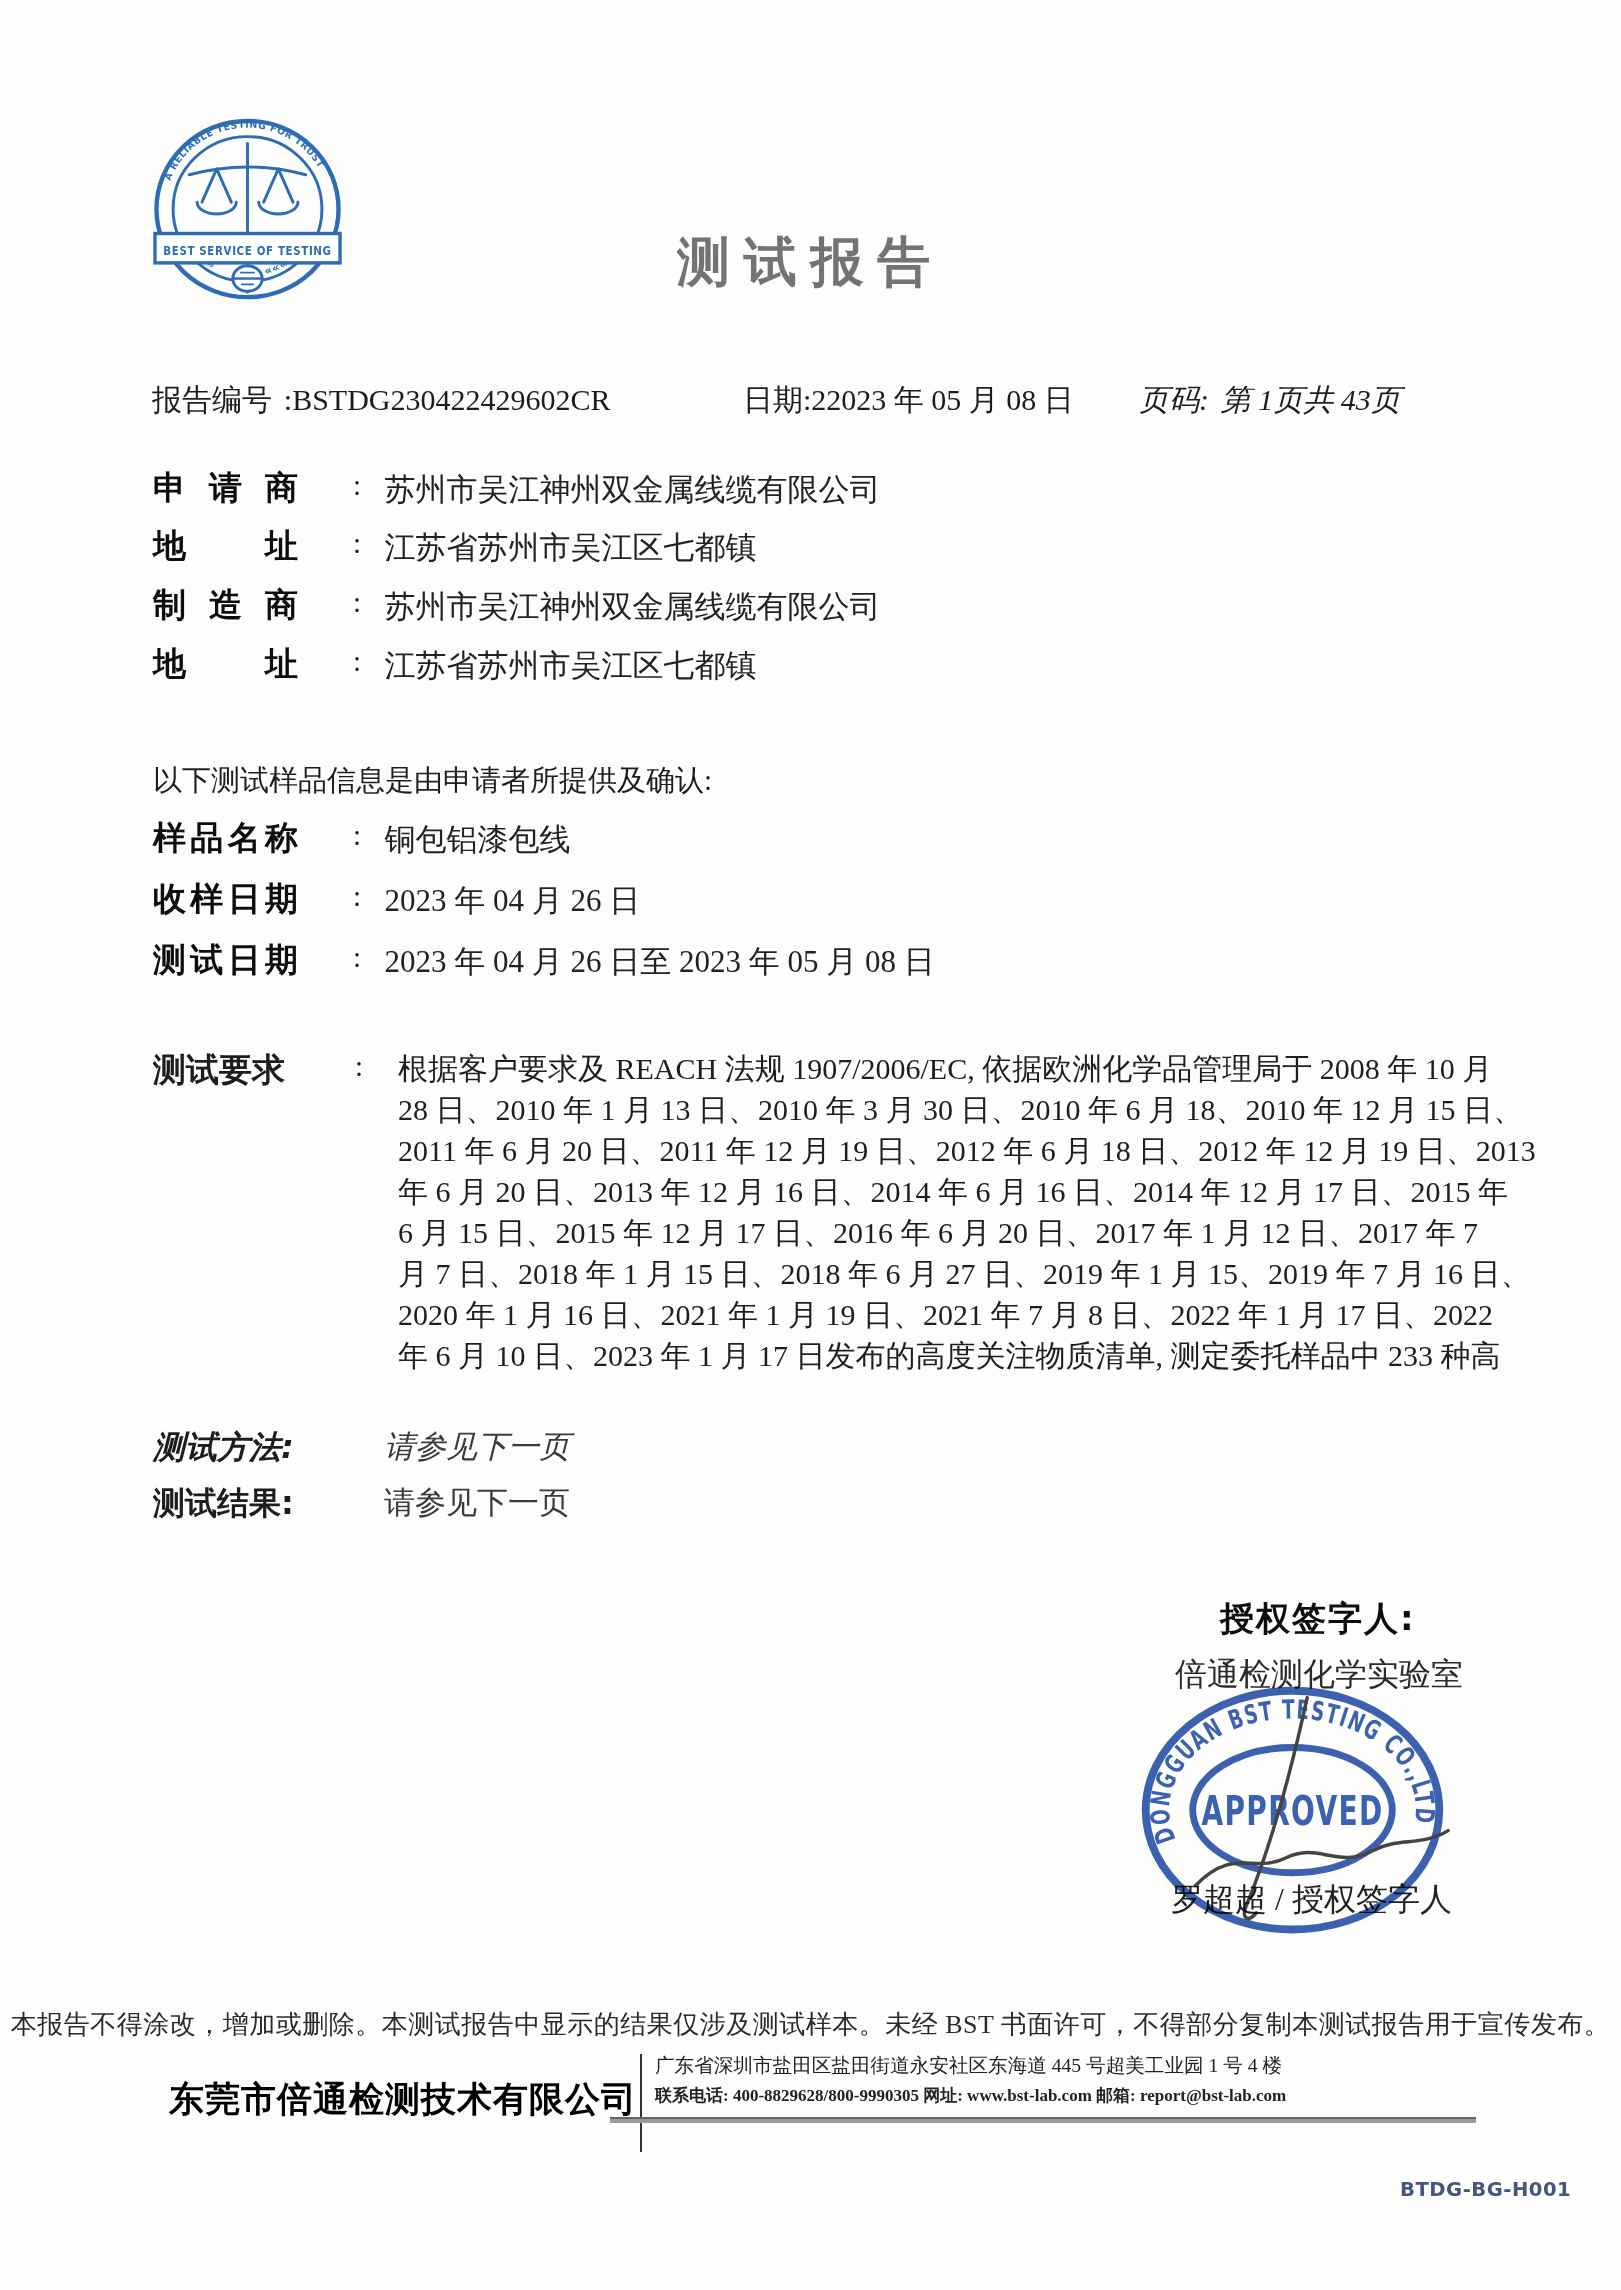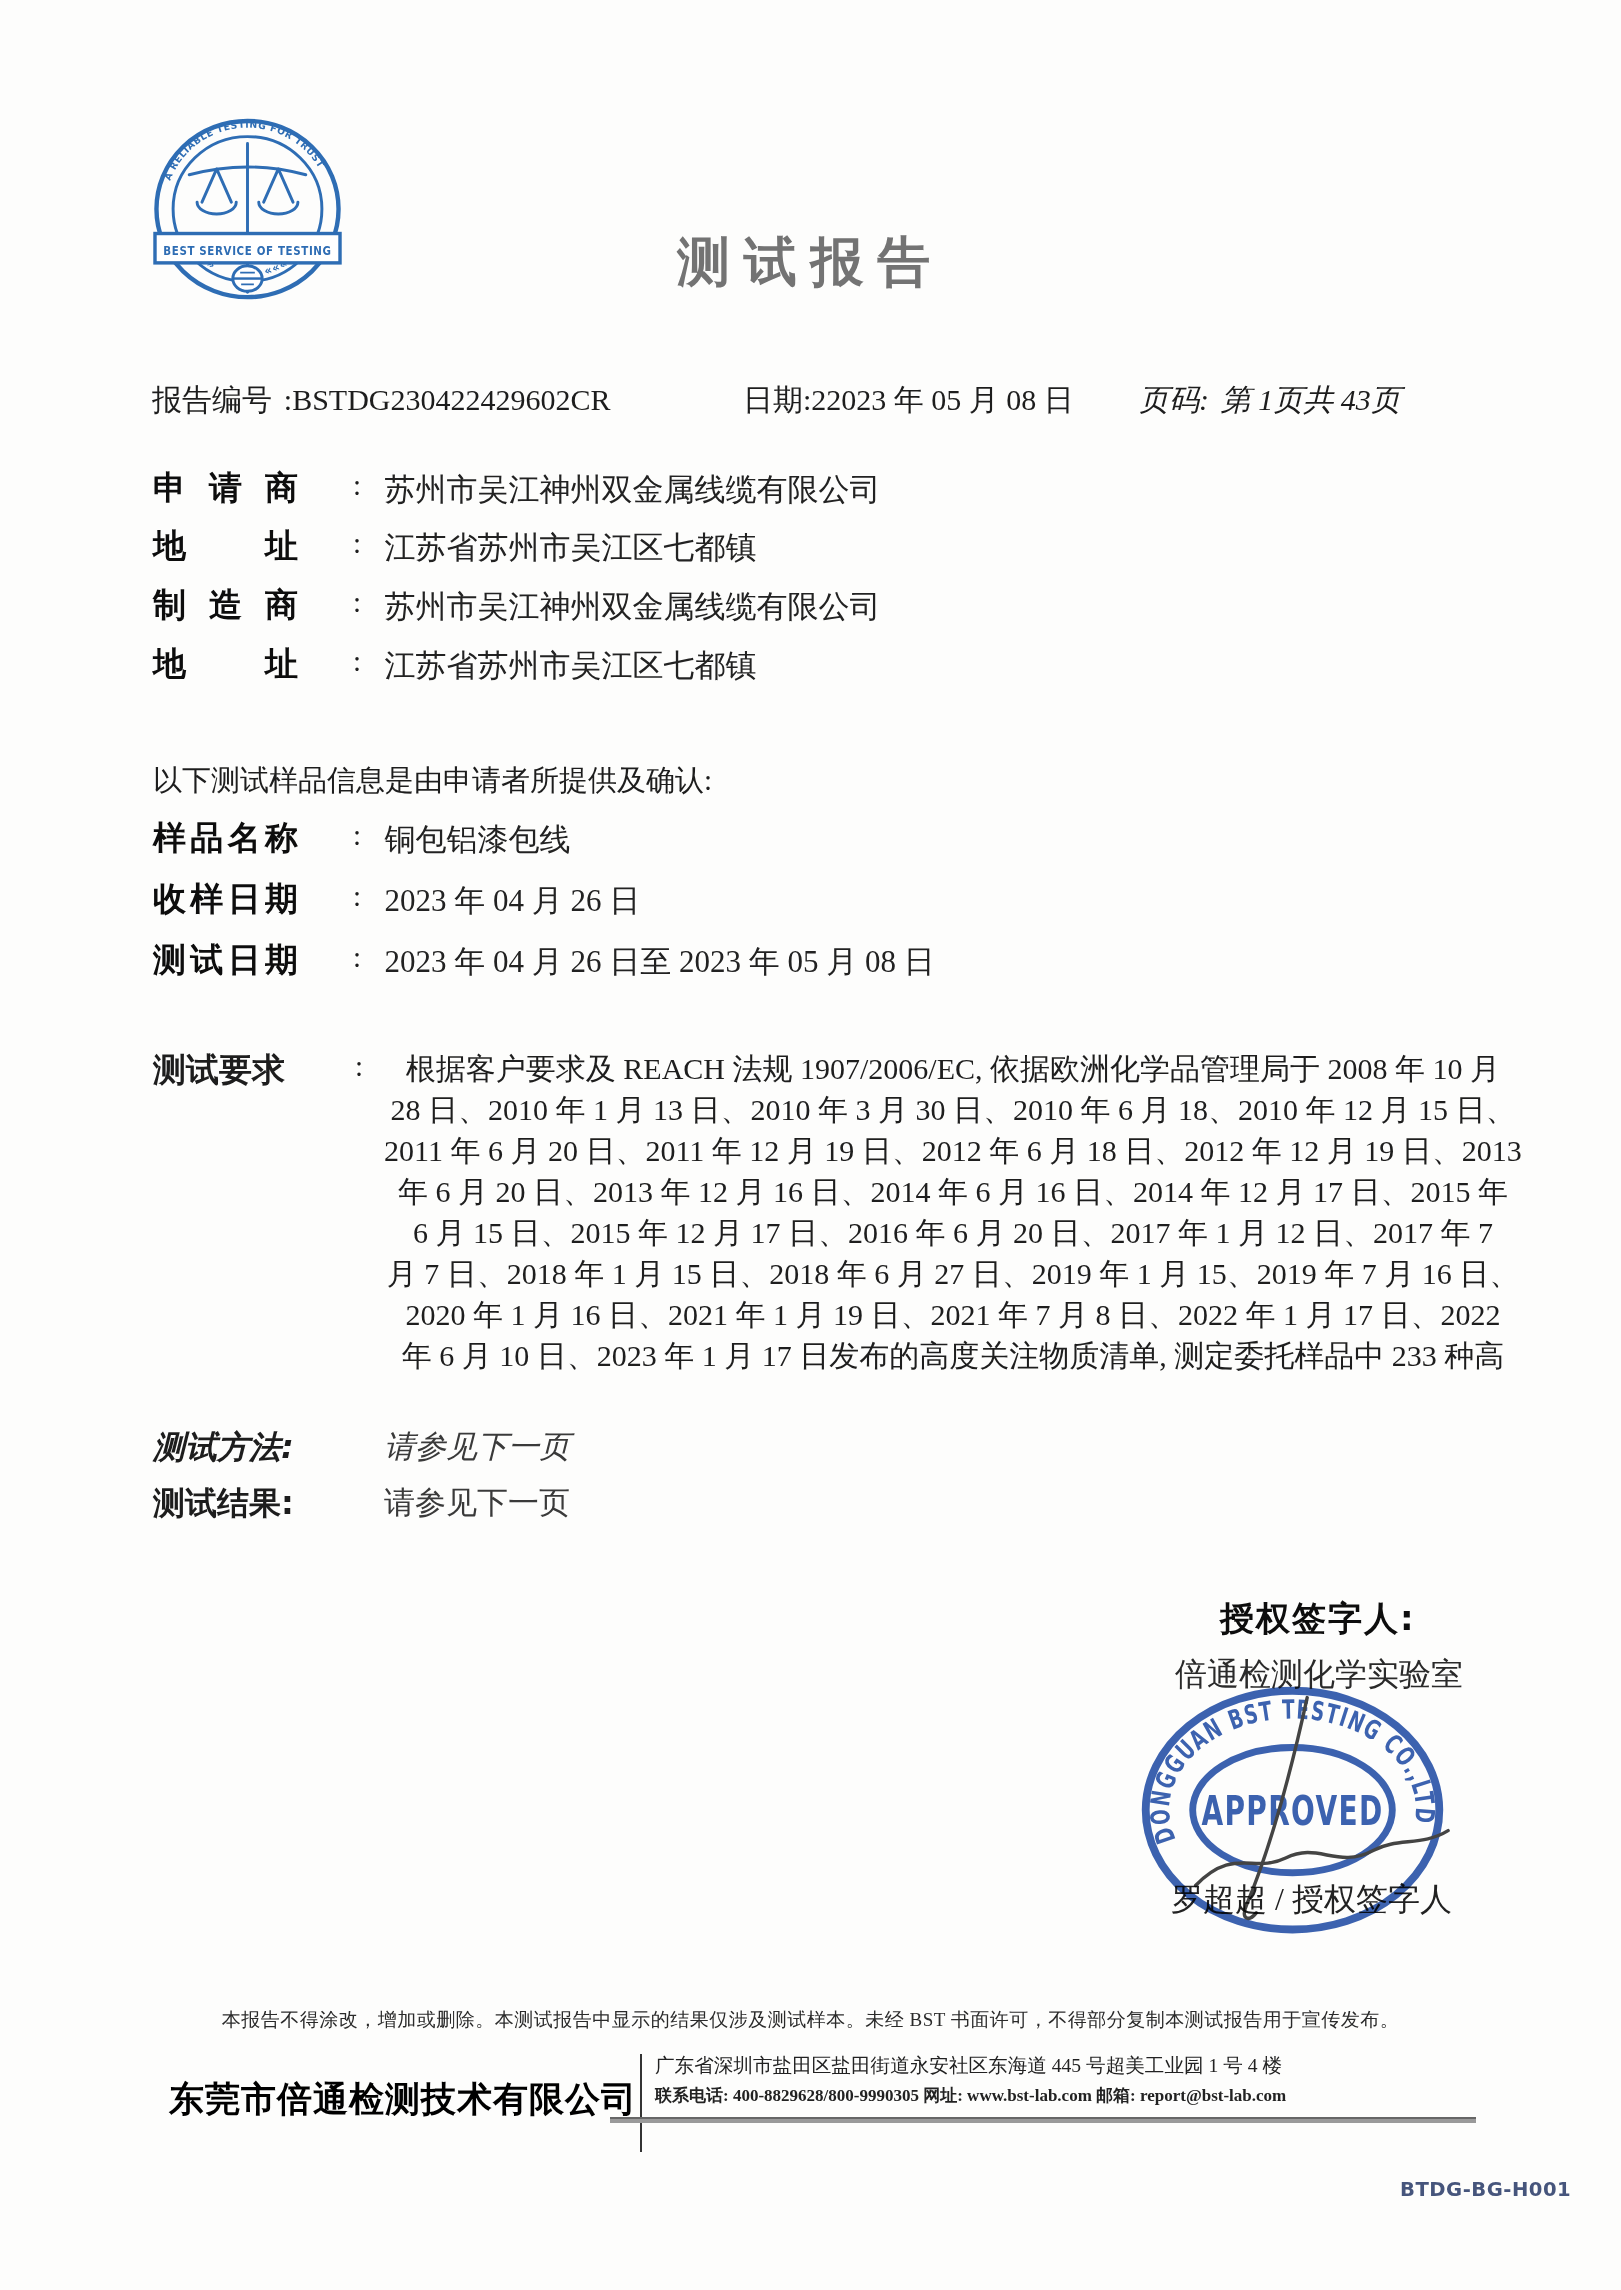"根据客户要求及 REACH 法规 1907/2006/EC," .req-lines { left: 384px -> 398px; text-align: center -> none }
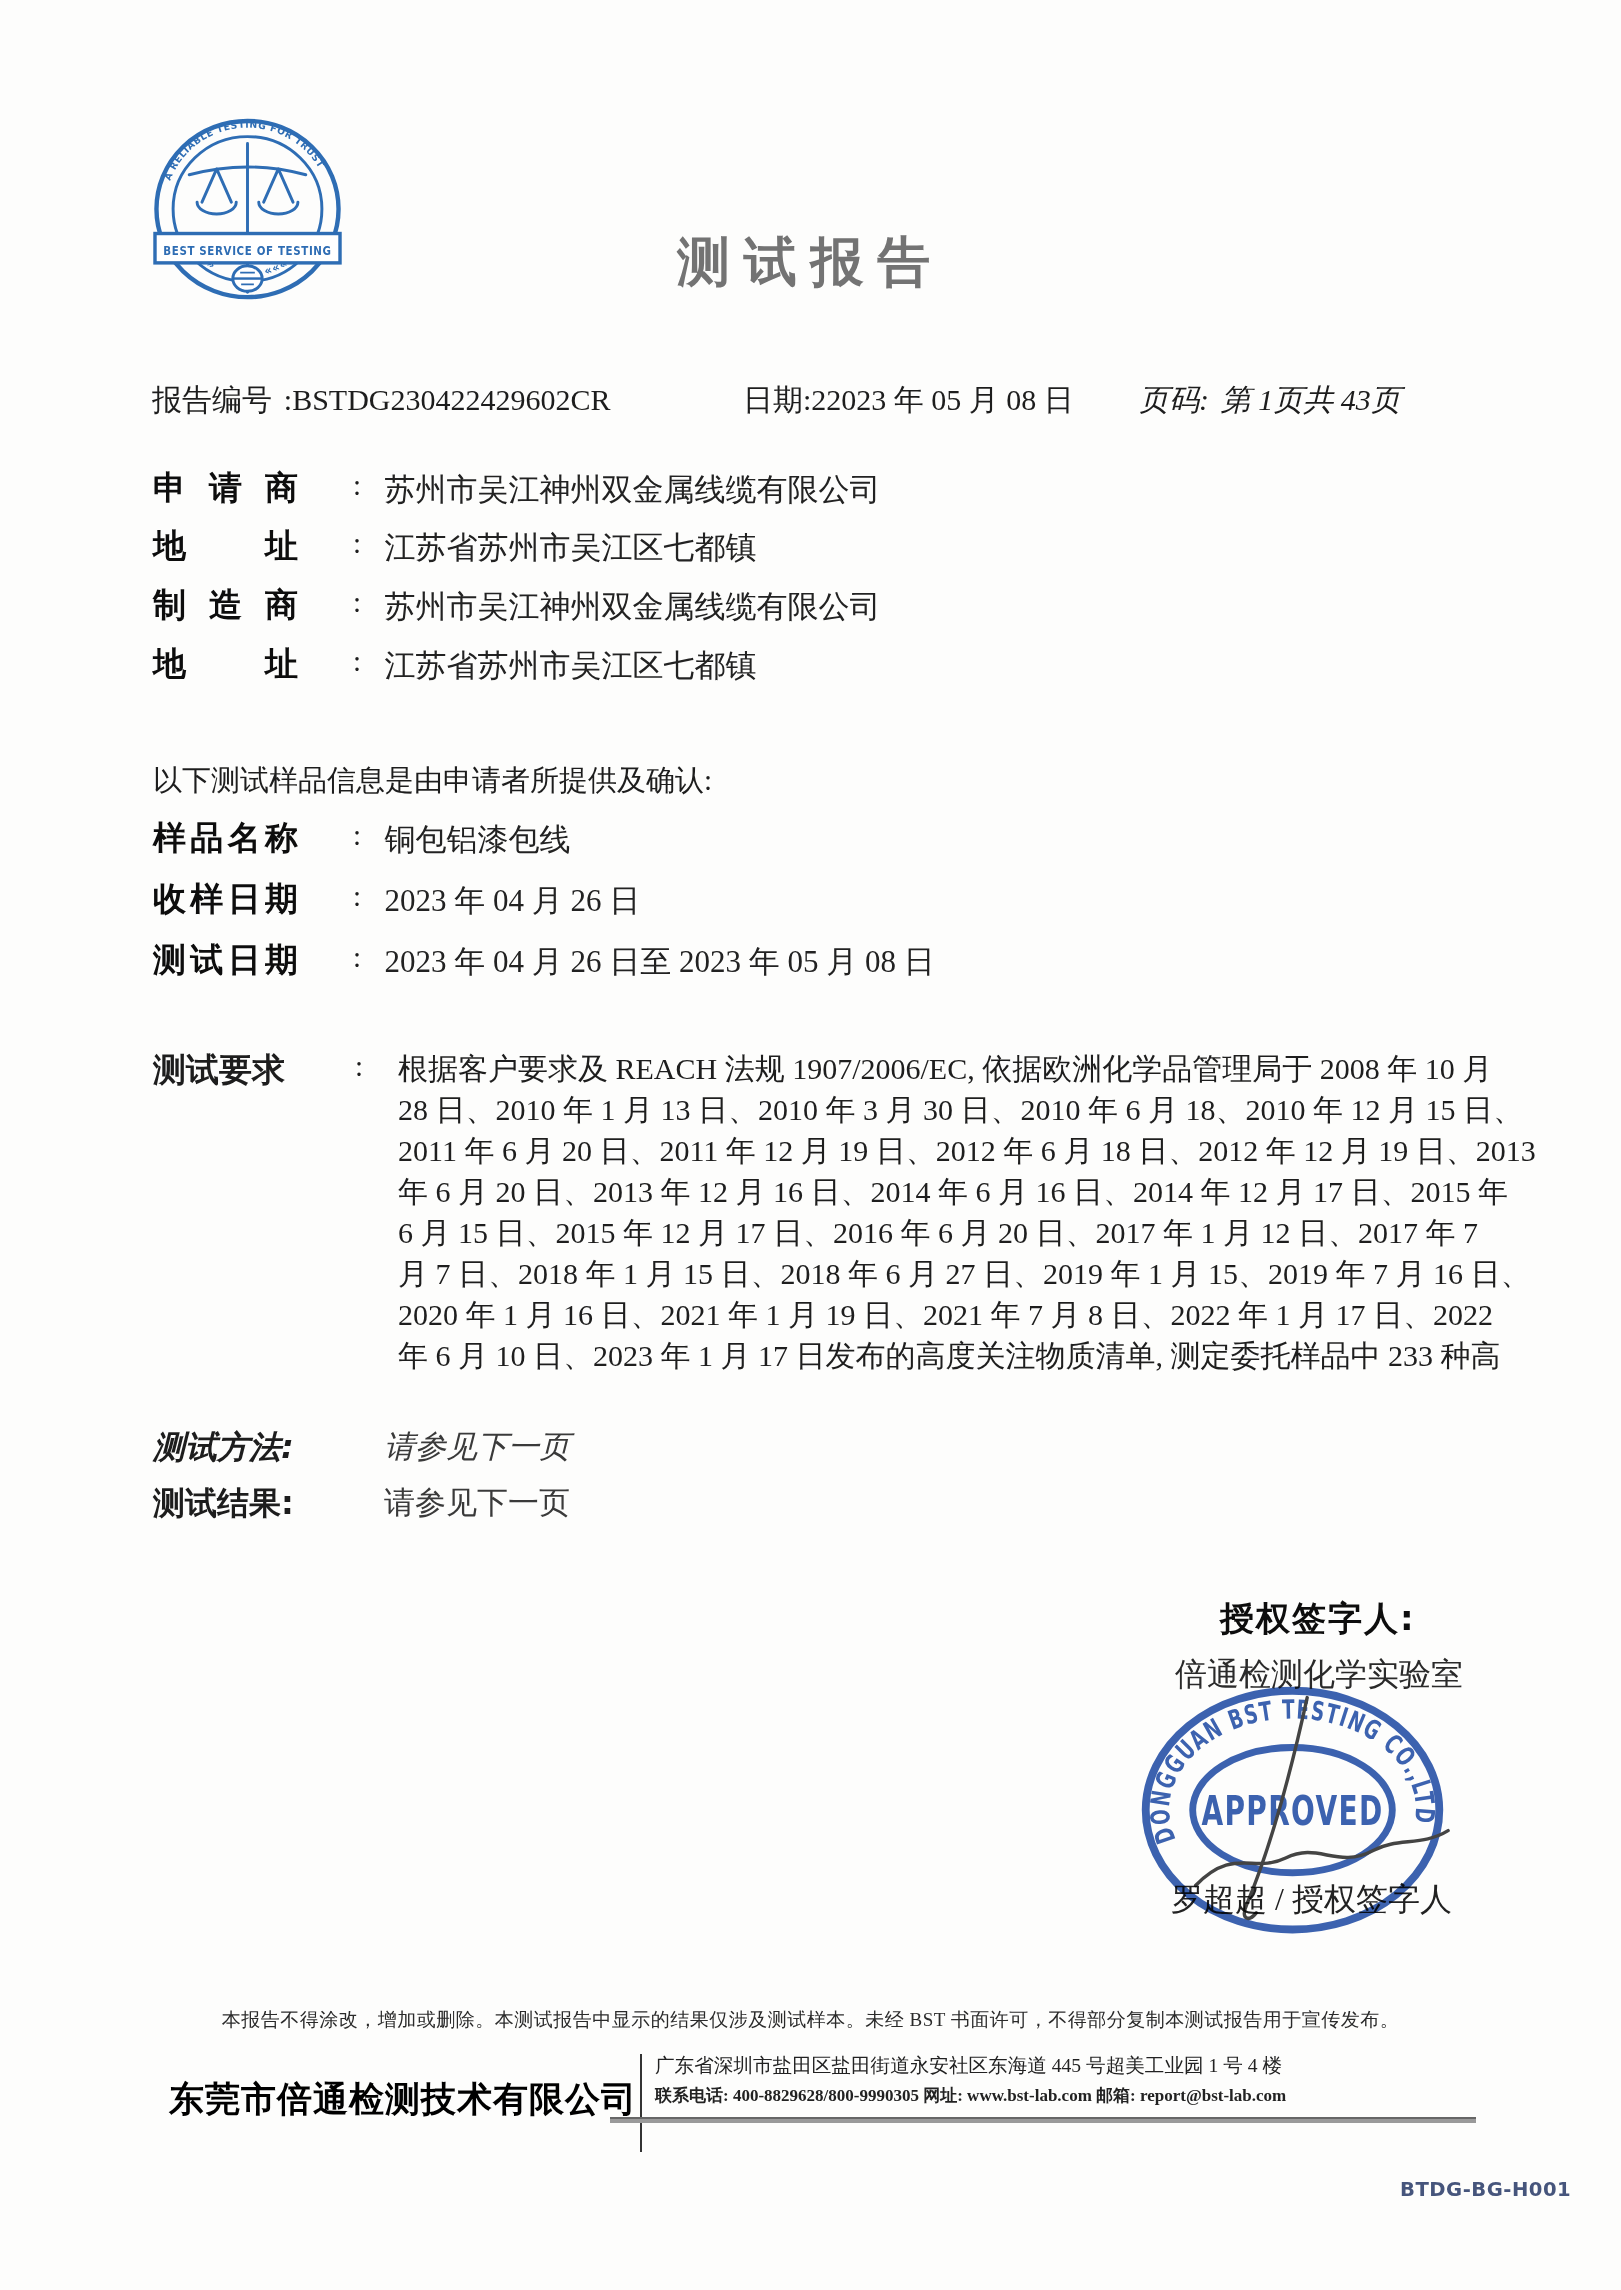"本报告不得涂改，增加或删除。本测试报告中显示的结果仅涉及测试样本。未经 BST" .disclaimer { font-size: 19px -> 26px }
